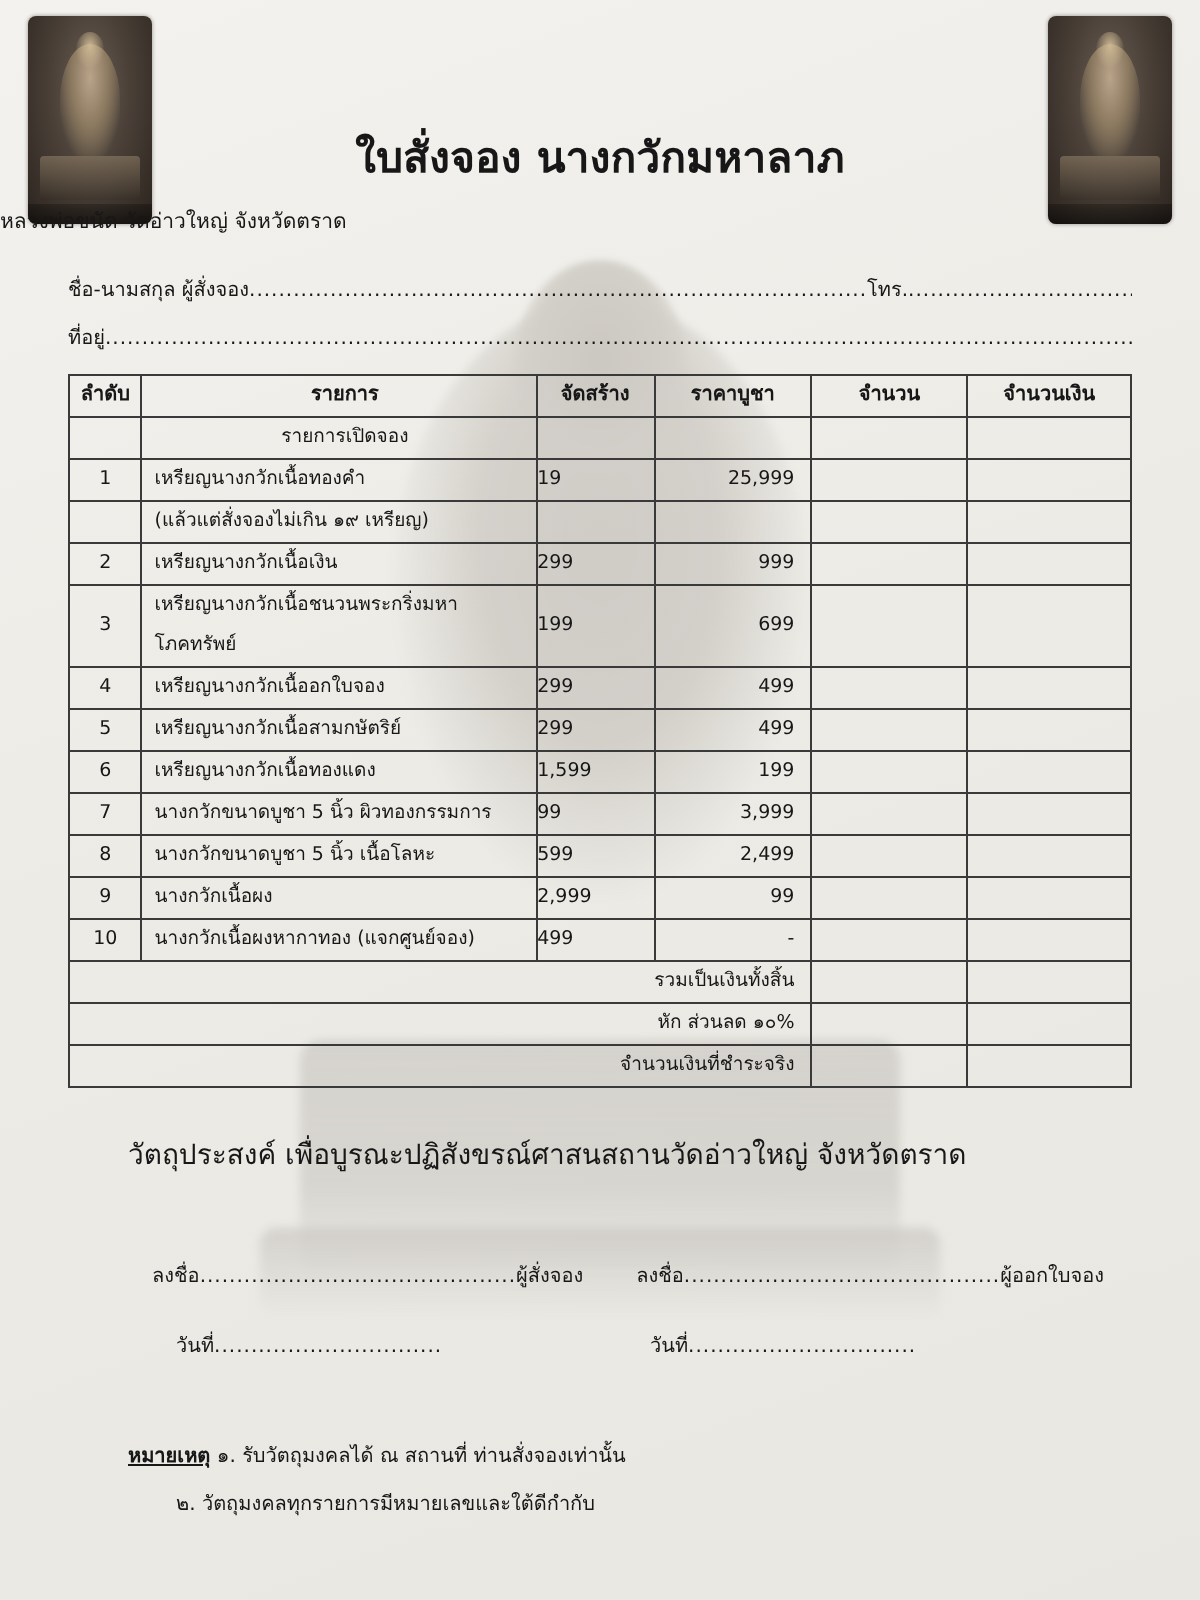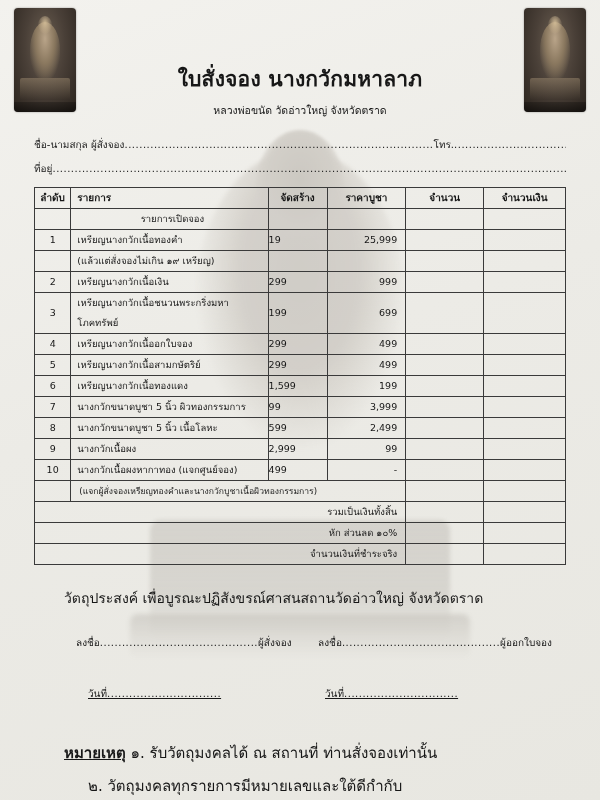"หลวงพ่อขนัด วัดอ่าวใหญ่ จังหวัดตราด" .subtitle { text-align: center -> none }
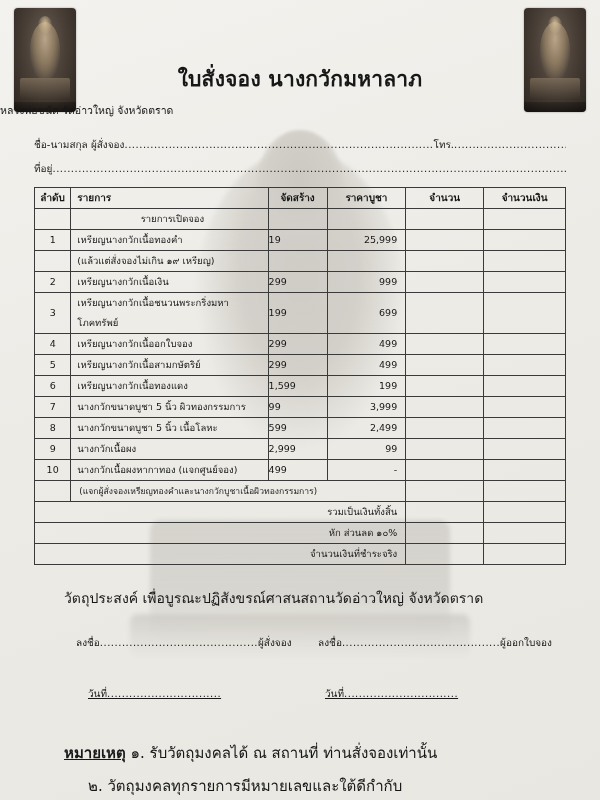"รายการ" th.c-item { text-align: left -> center }
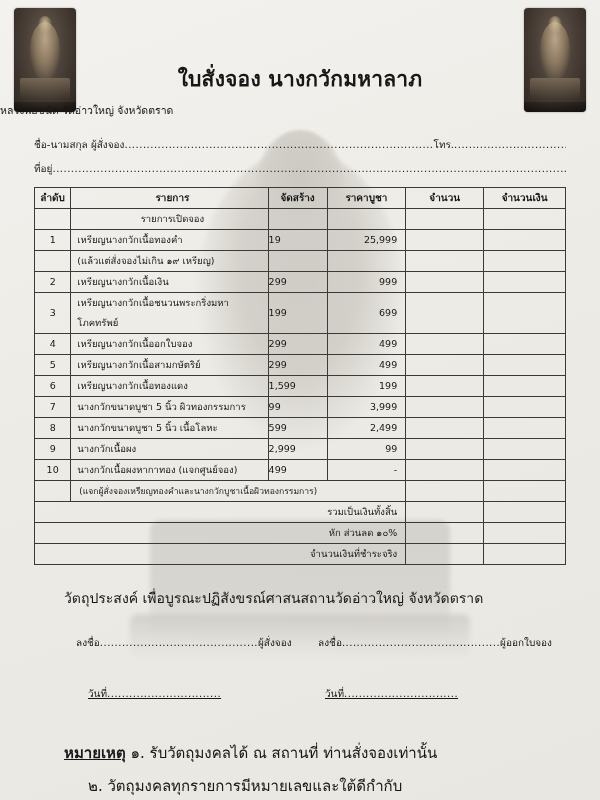"(แจกผู้สั่งจองเหรียญทองคำและนางกวักบูชาเ" tr { html: <tr> <td></td> <td>(แจกผู้สั่งจองเหรียญทองคำและนางกวักบูชาเนื้อผิวทองกรรมการ)</td> <td></td> <td></td> </tr> -> none }
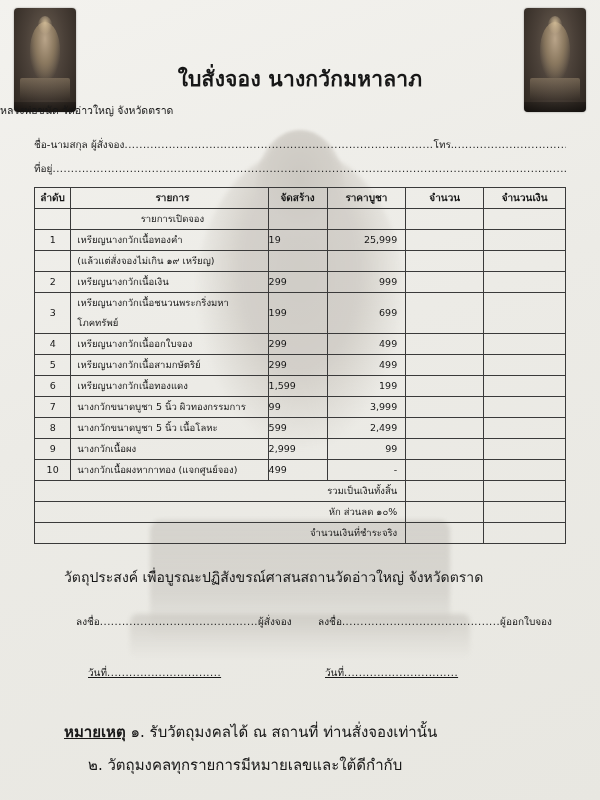"ลงชื่อ.................................." .sign-row { margin-top: 26px -> 42px }
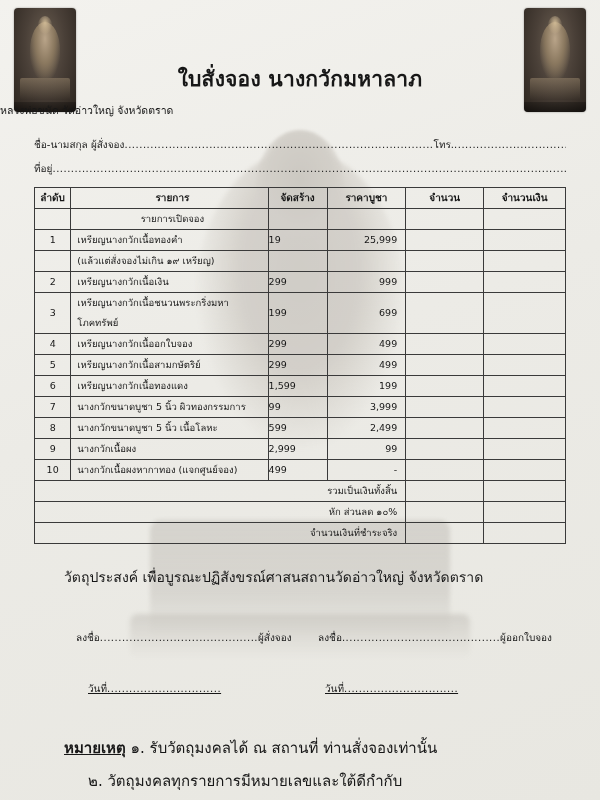"วันที่..............................." .sign-row.second { margin-top: 36px -> 20px; text-decoration: underline -> none }
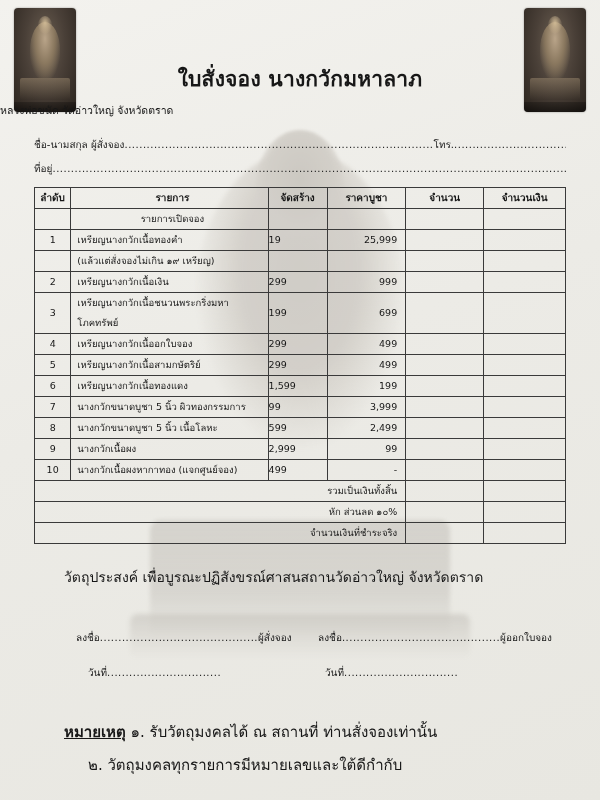"หมายเหตุ ๑. รับวัตถุมงคลได้ ณ สถานที่" .footnotes { font-size: 15px -> 10px }
